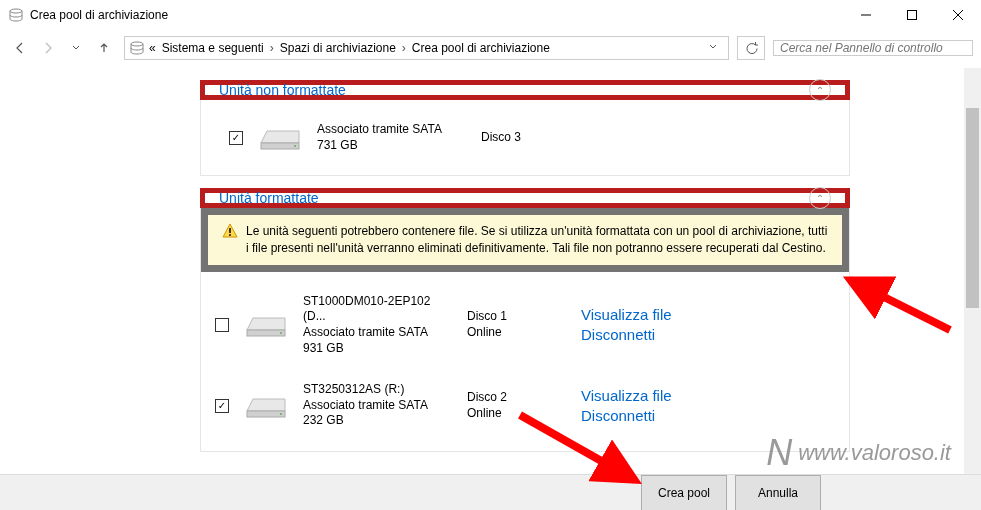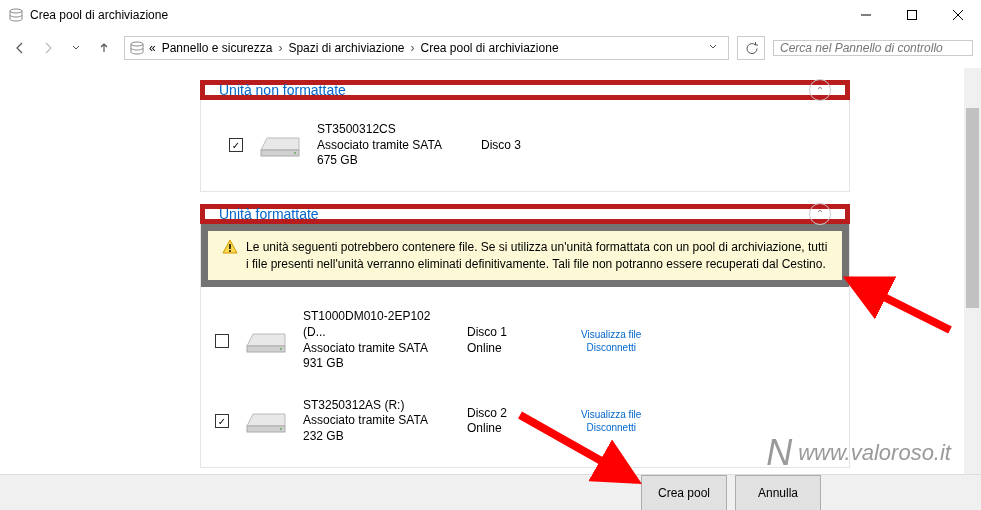"Pannello e sicurezza" span.crumb { text: Pannello e sicurezza -> Sistema e seguenti }
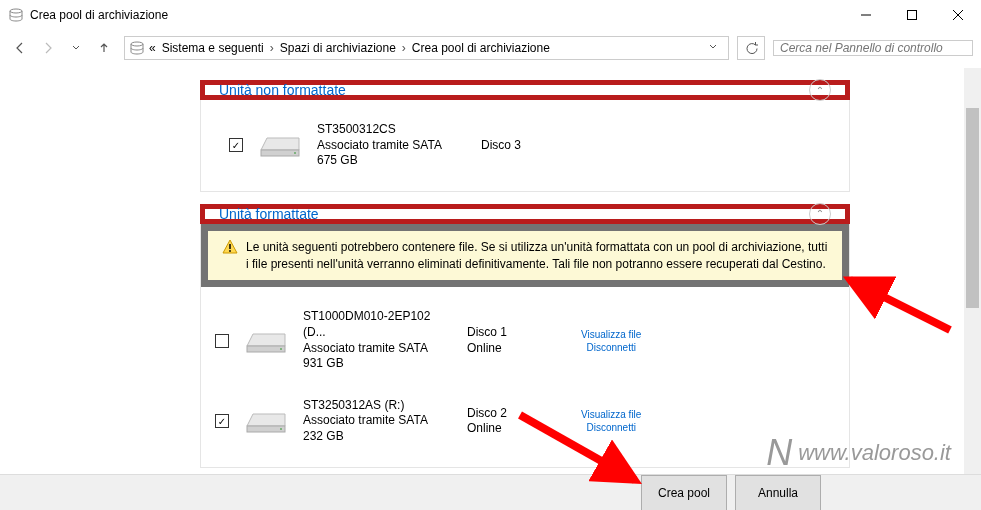"ST3500312CS" div { html: <div>ST3500312CS</div> -> none }
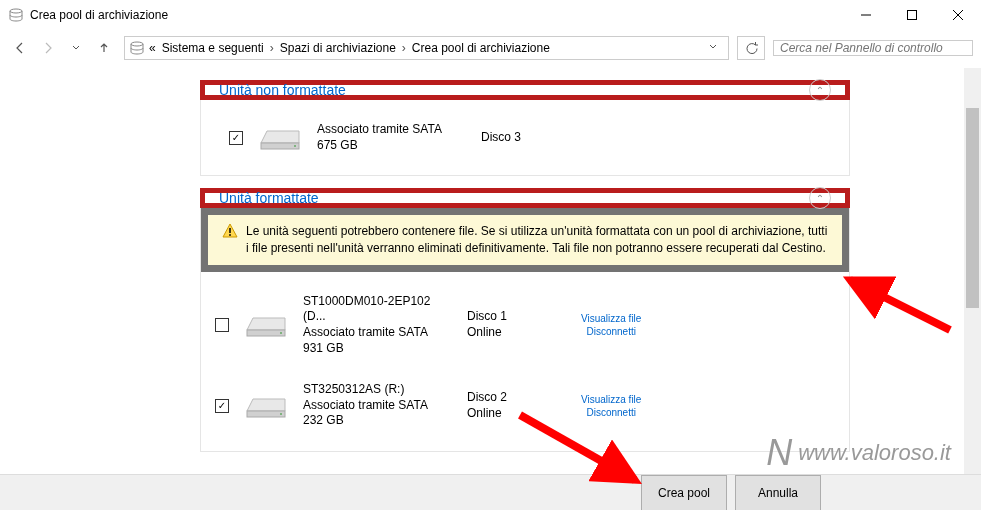"675 GB" div { text: 675 -> 731 }
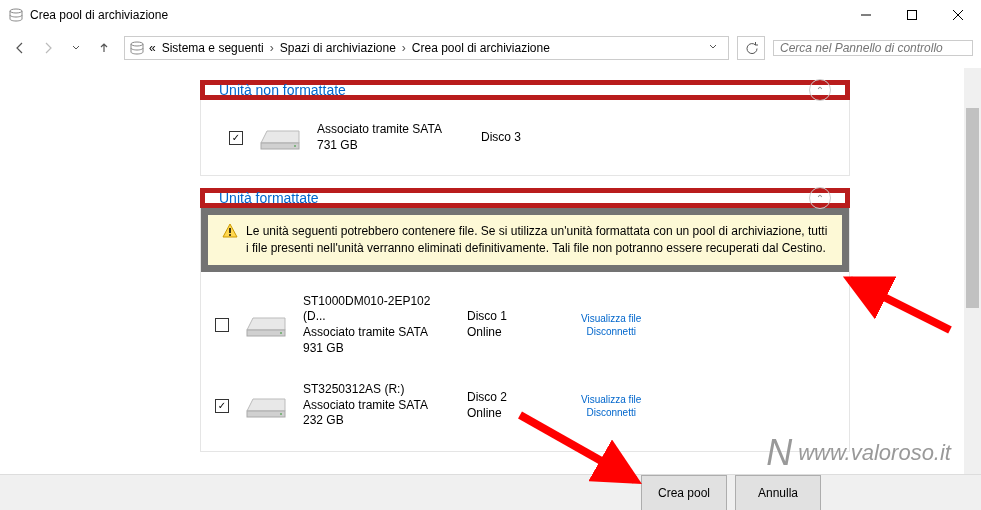"Visualizza file" .drive-links { font-size: 10px -> 15px; text-align: center -> none }
